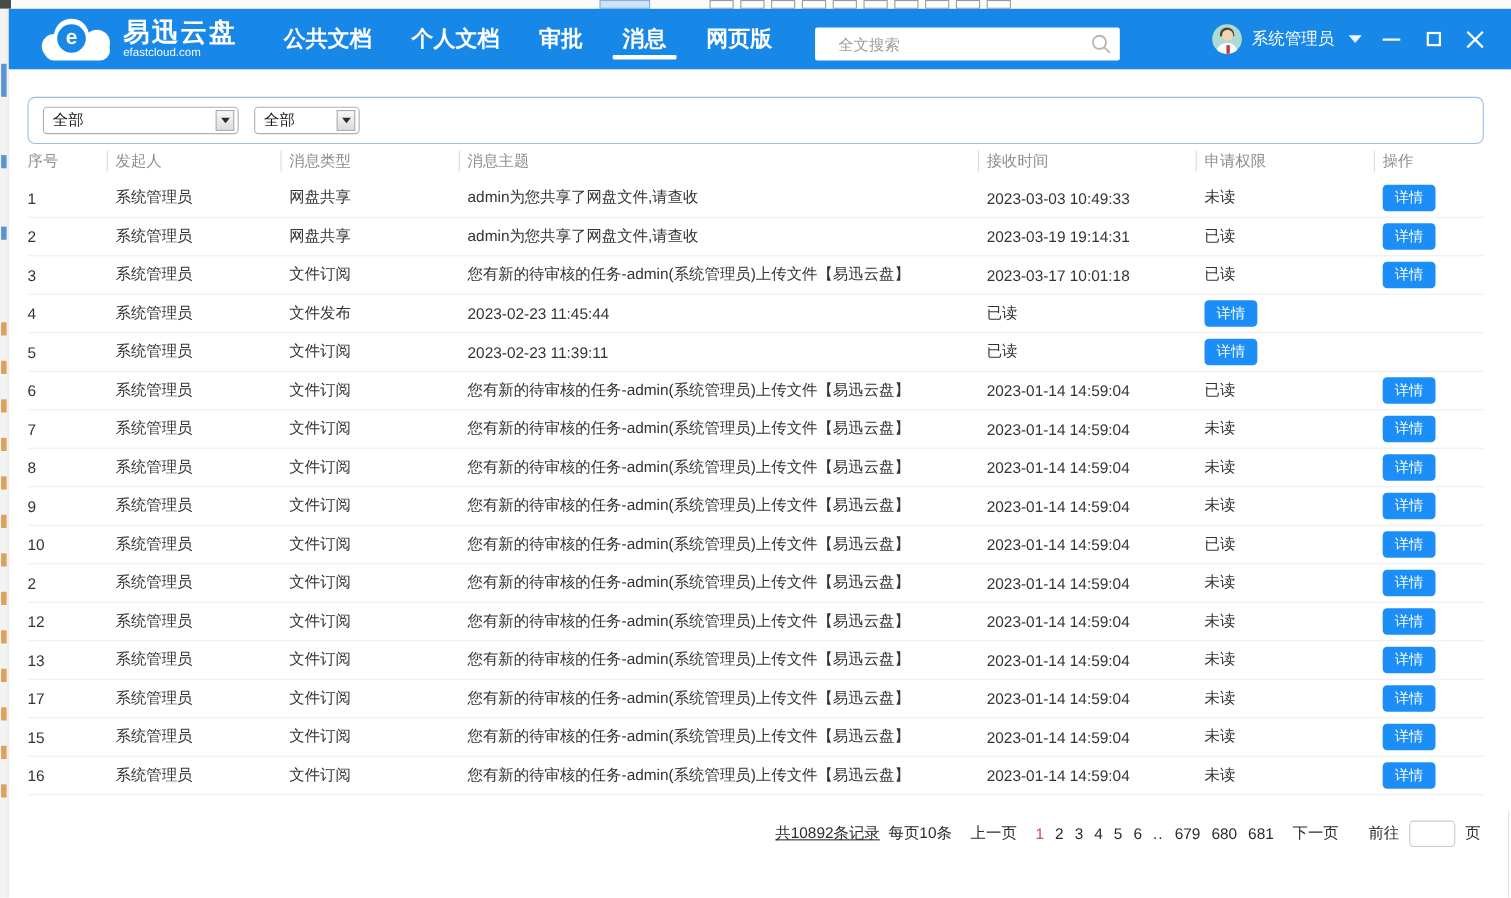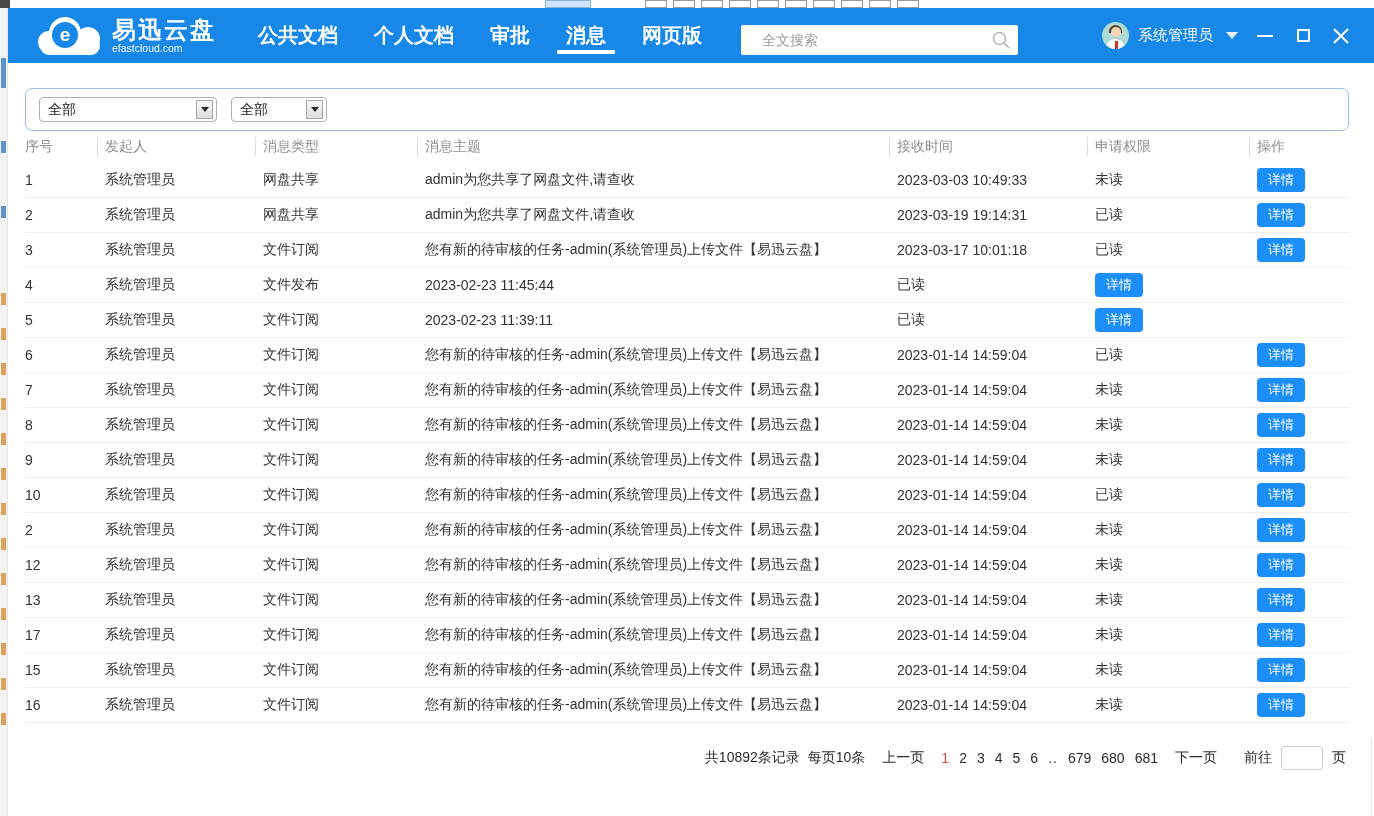"共10892条记录" .pg-total { text-decoration: none -> underline }
